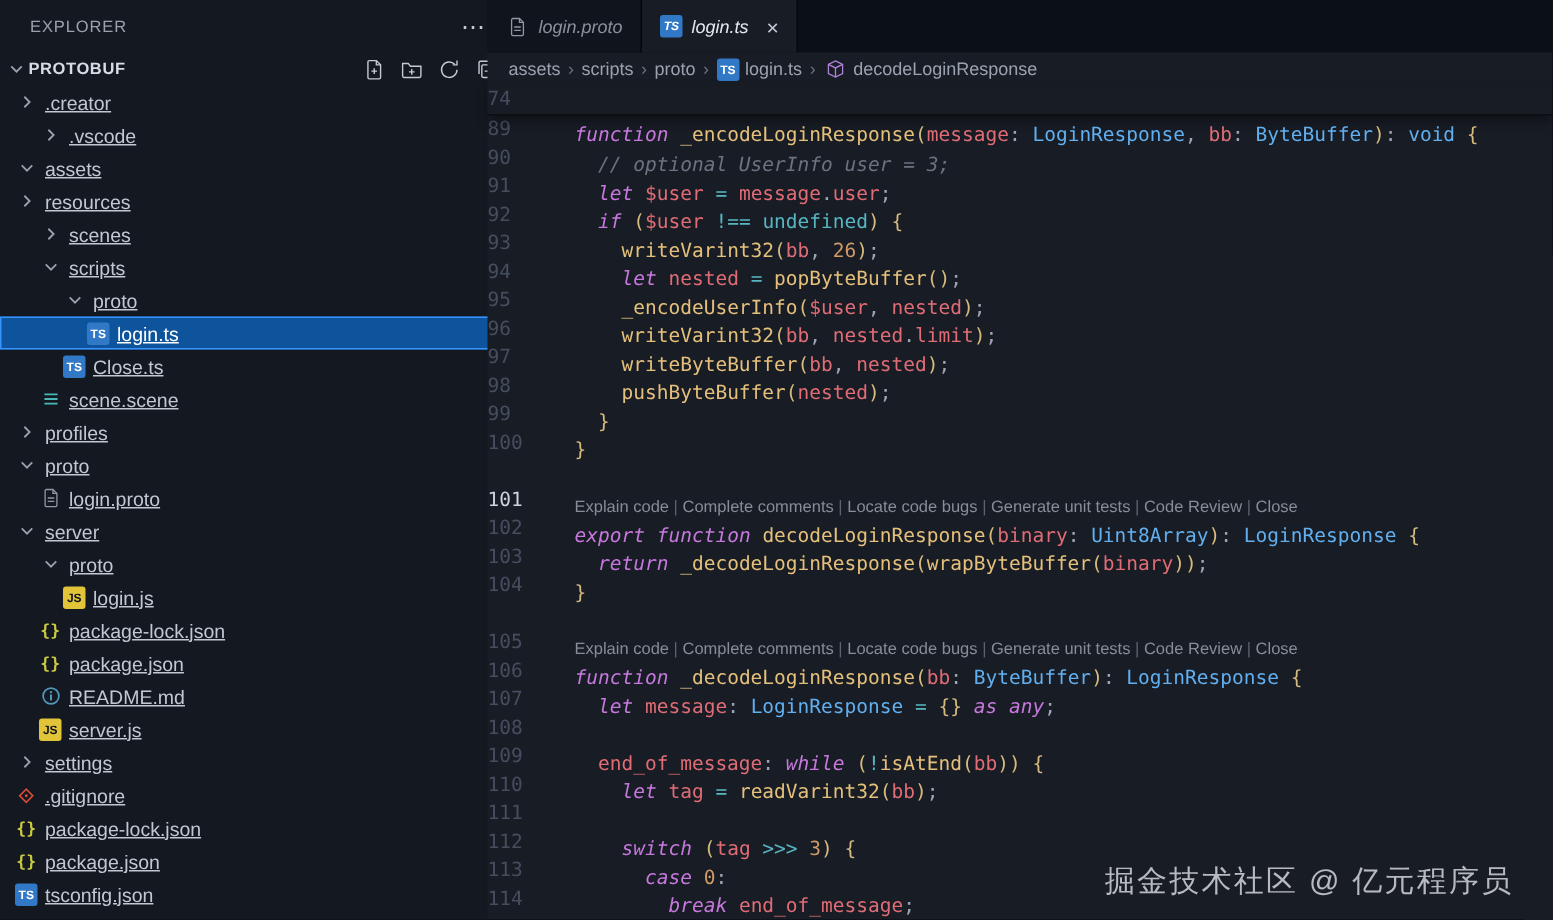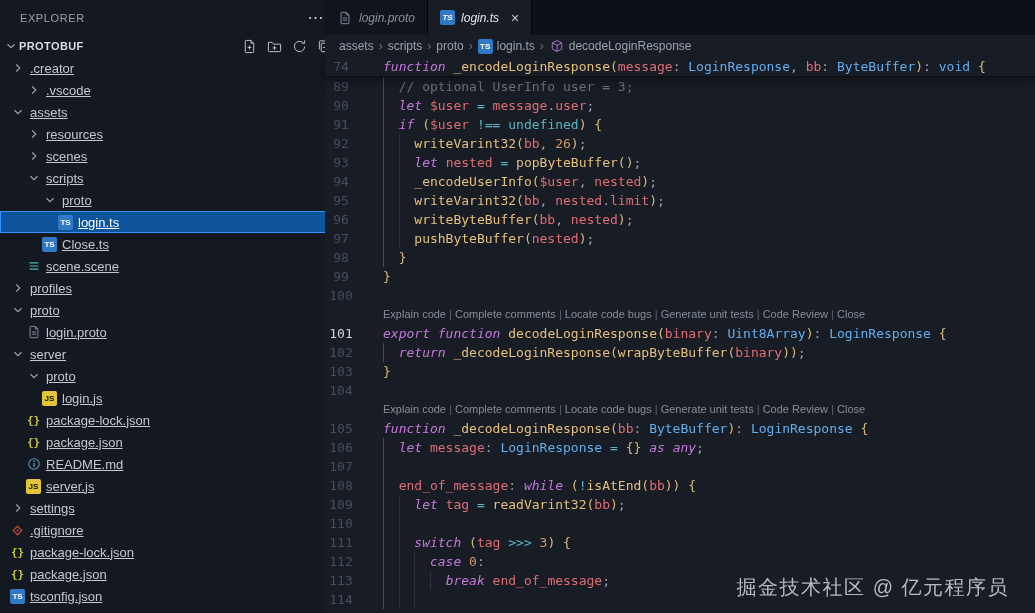"74" .ln { text-align: center -> left }
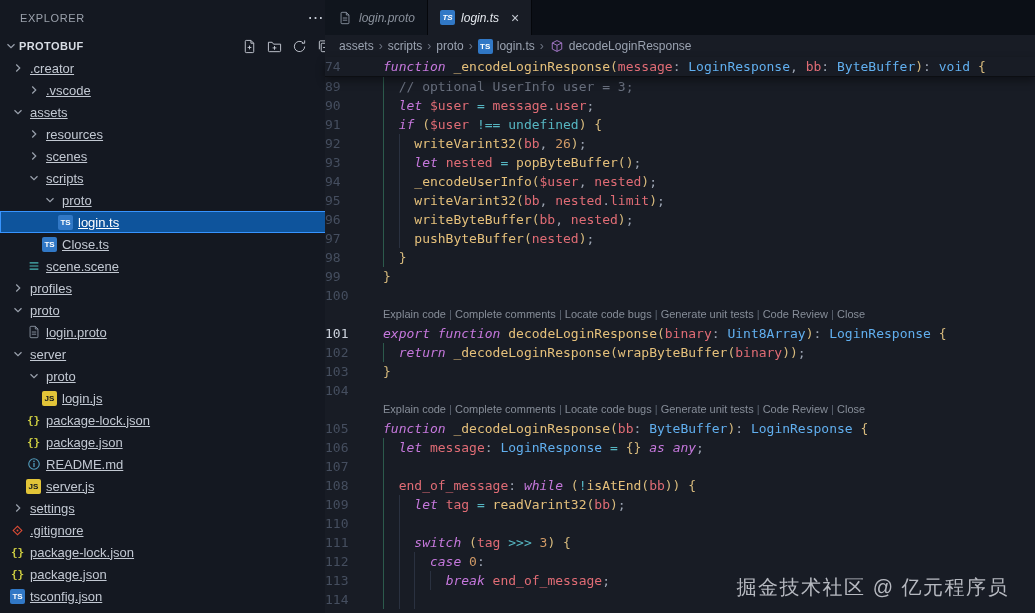"function _encodeLoginResponse(message:" .ctext { margin-top: none -> 24px }
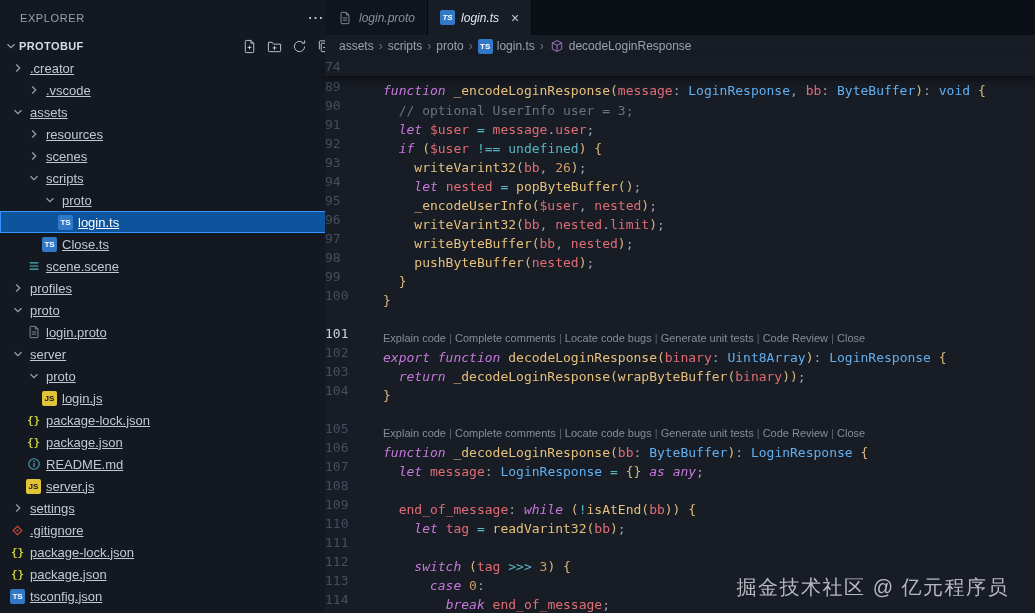"// optional UserInfo user =" .tk-cmt { font-style: none -> italic }
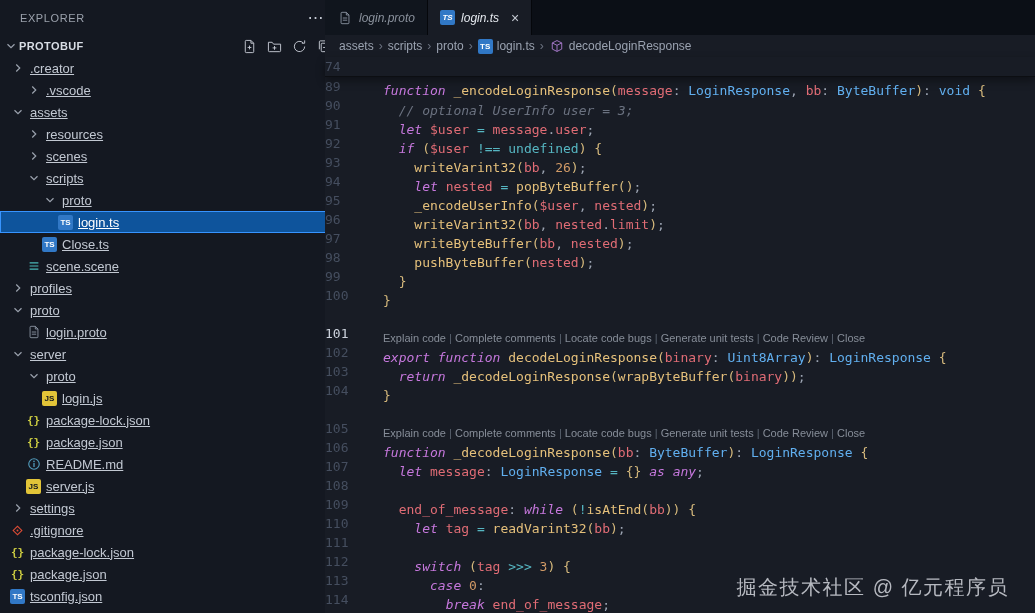"resources" div.titem { padding-left: 24px -> 8px }
